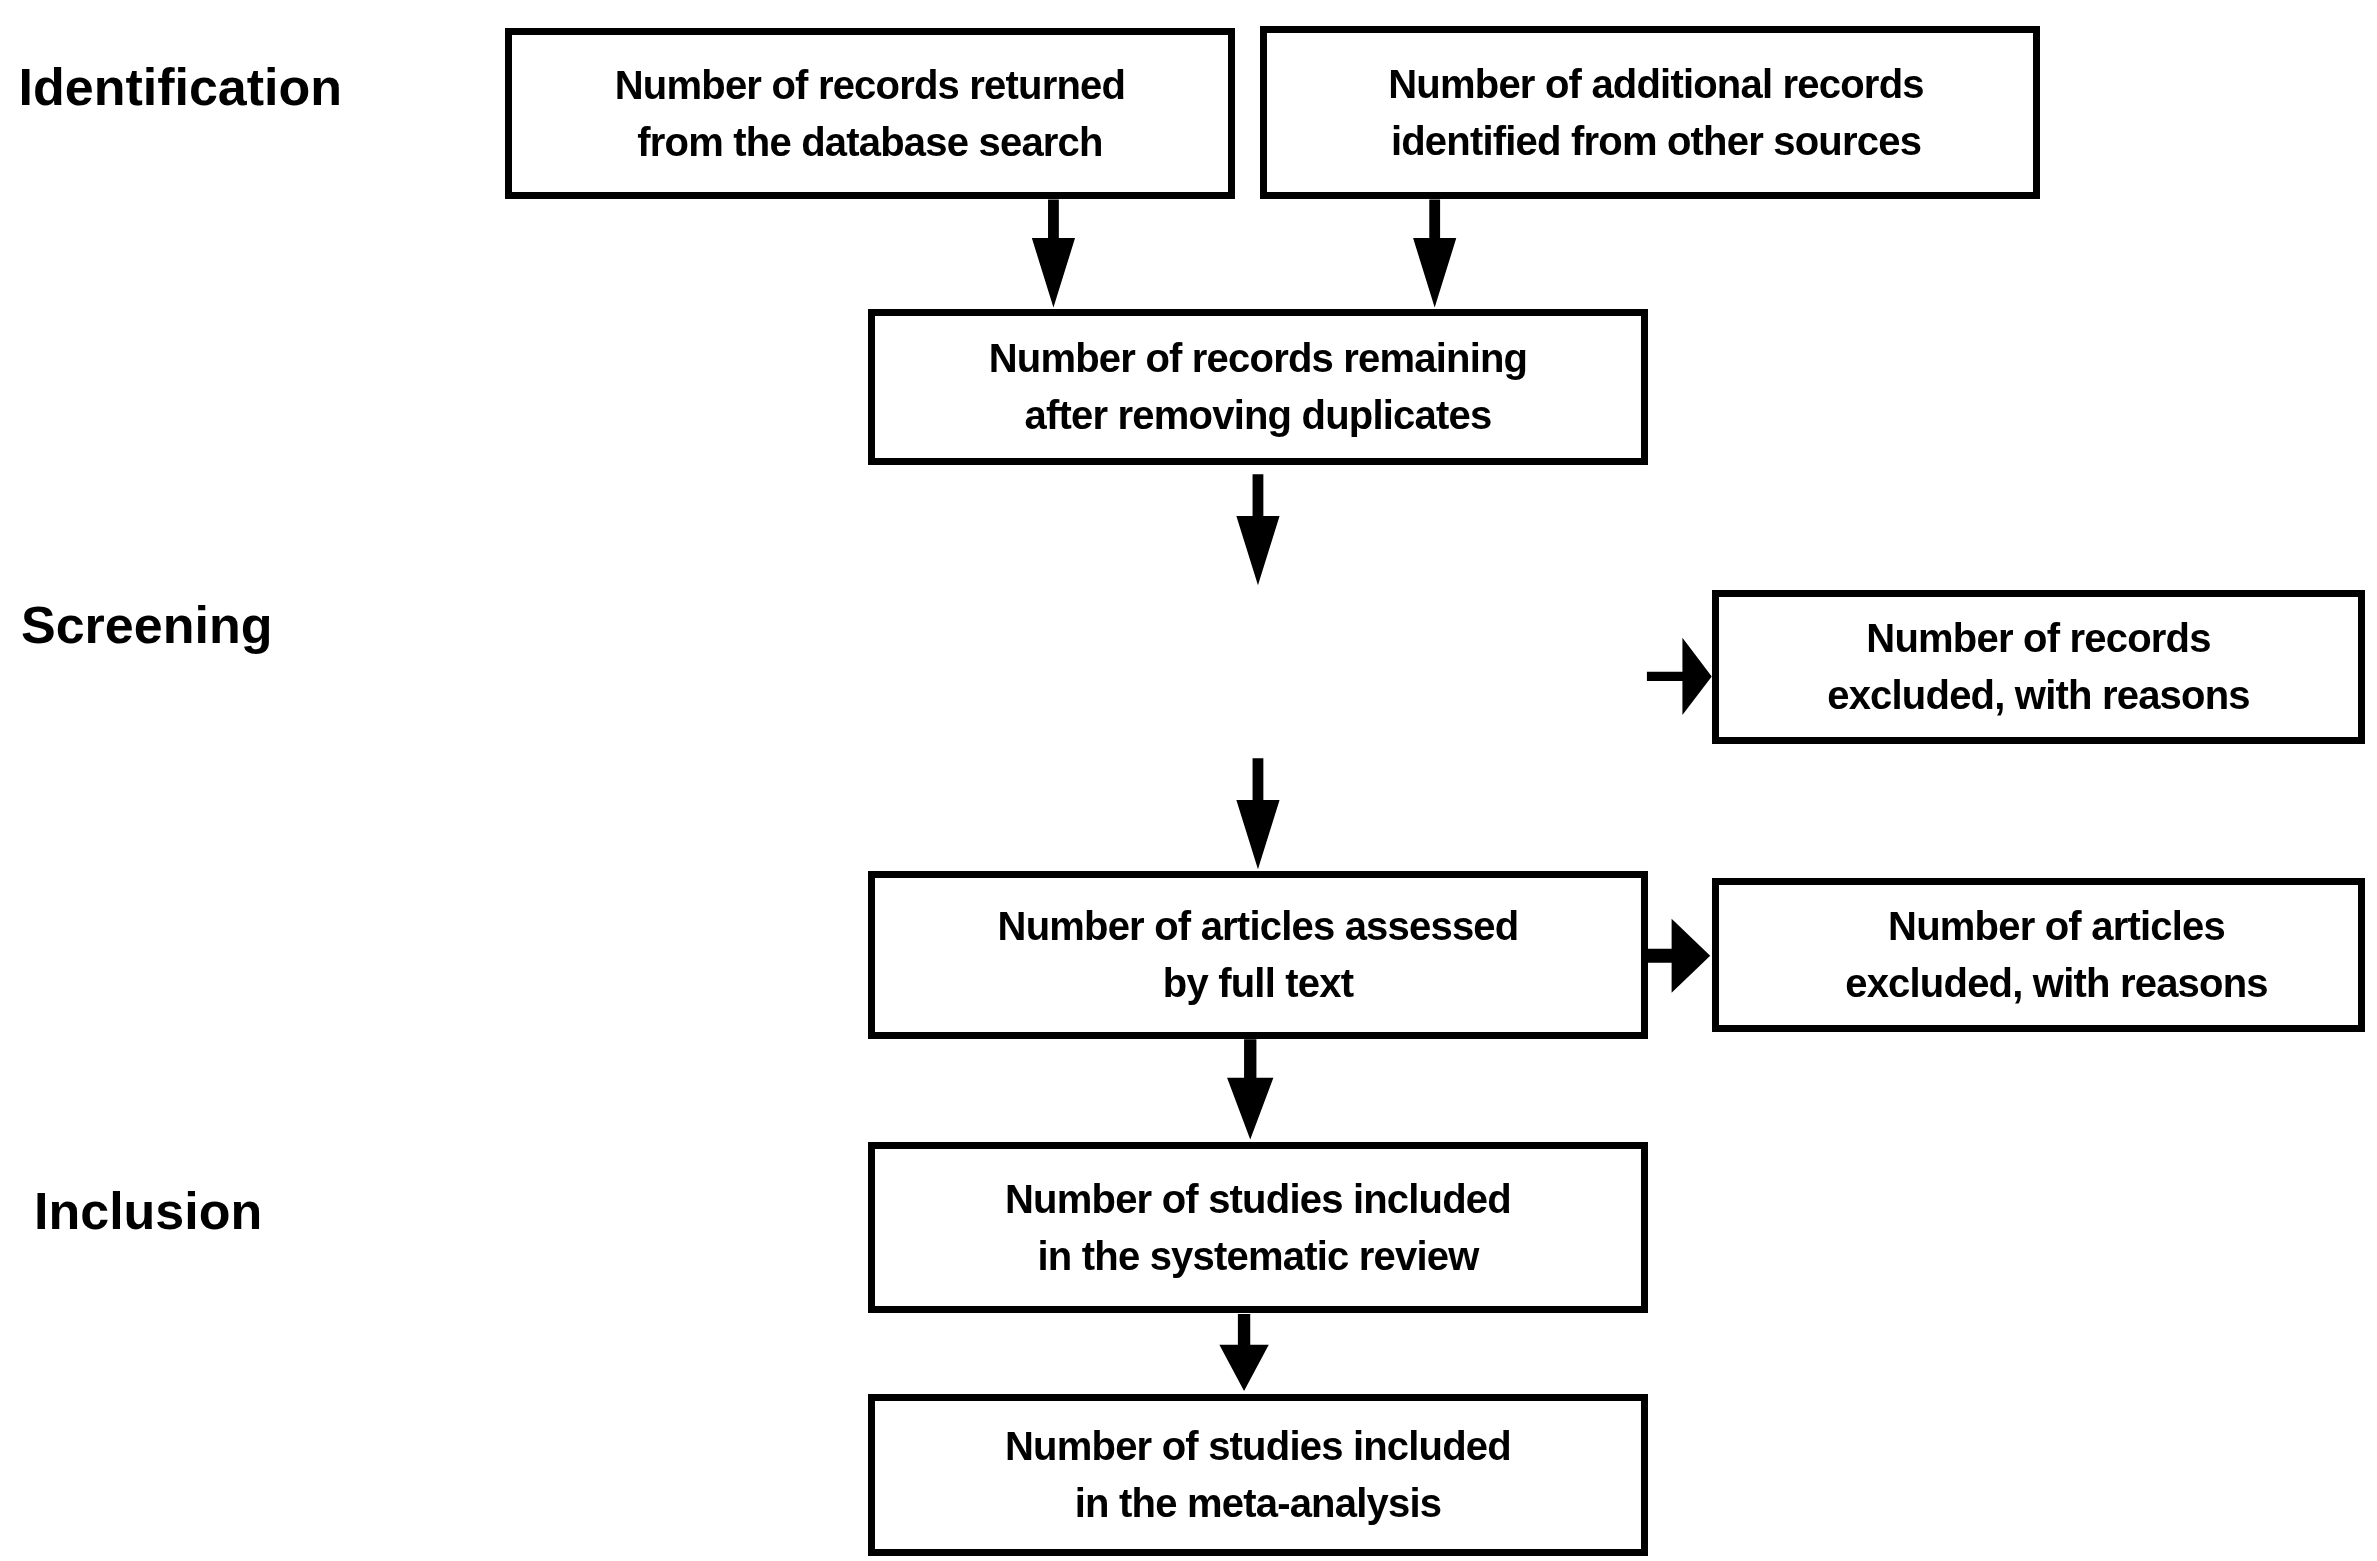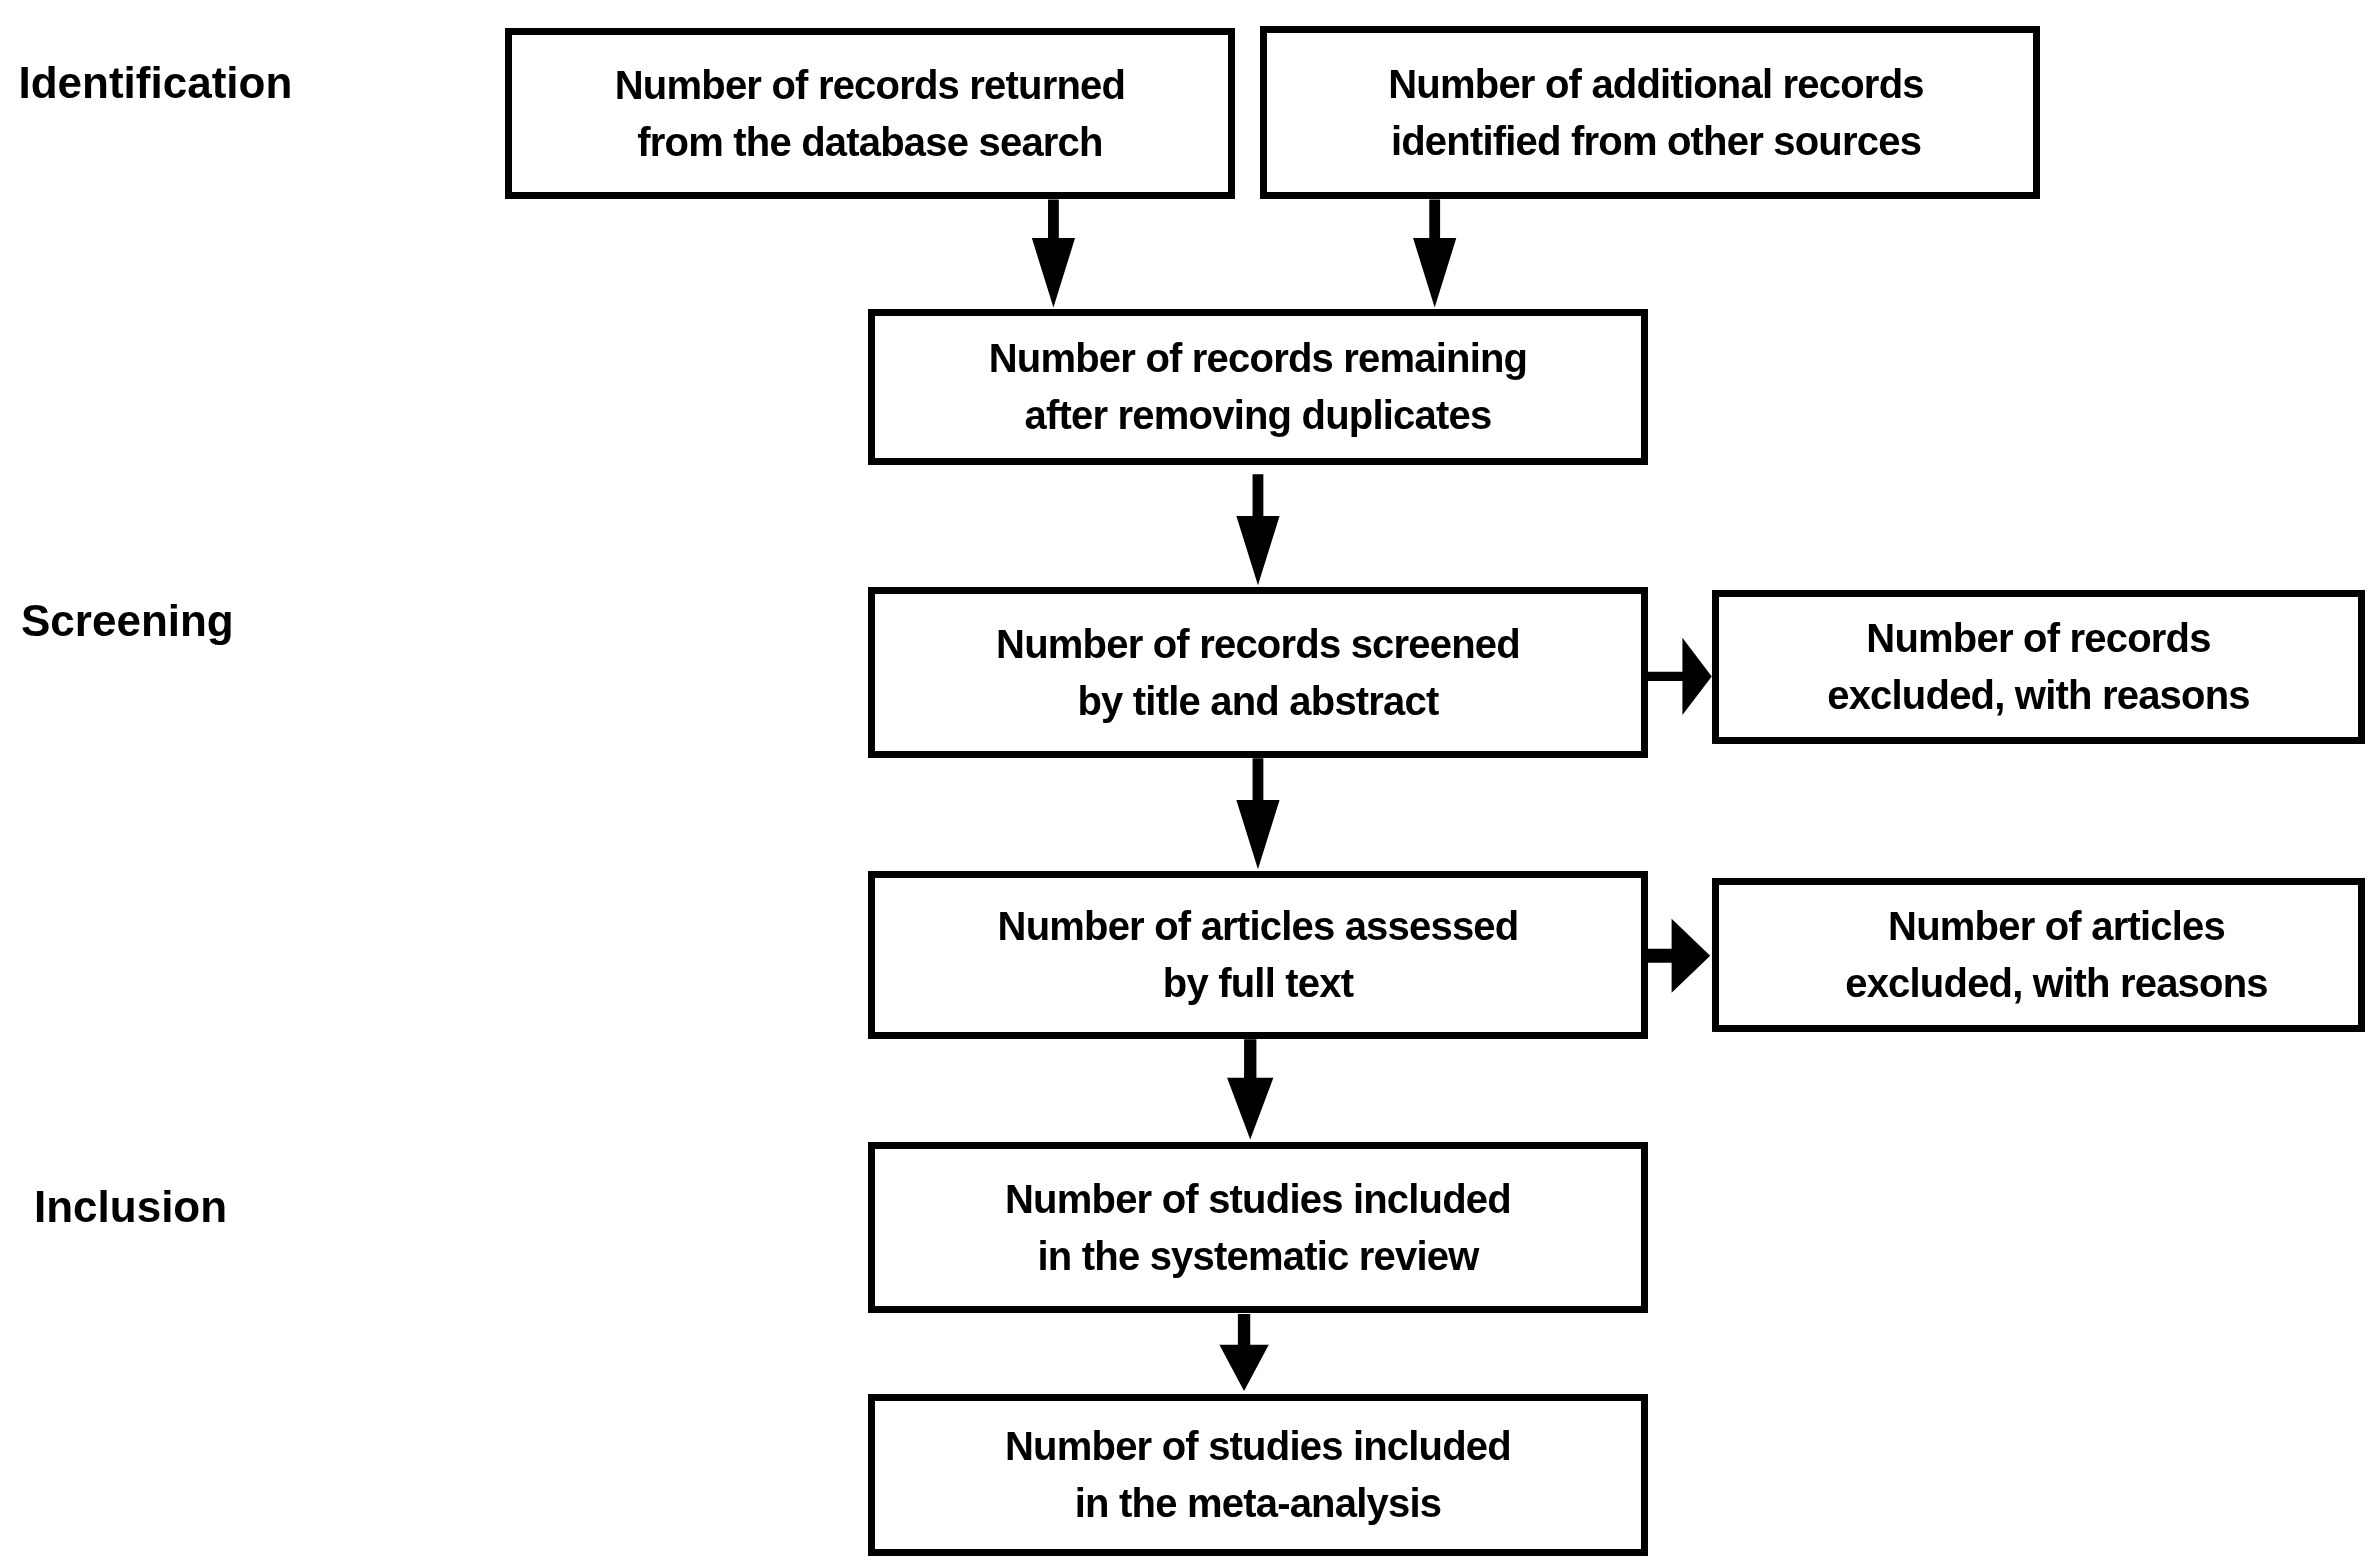"Identification" .stage-label { font-size: 44px -> 52px }
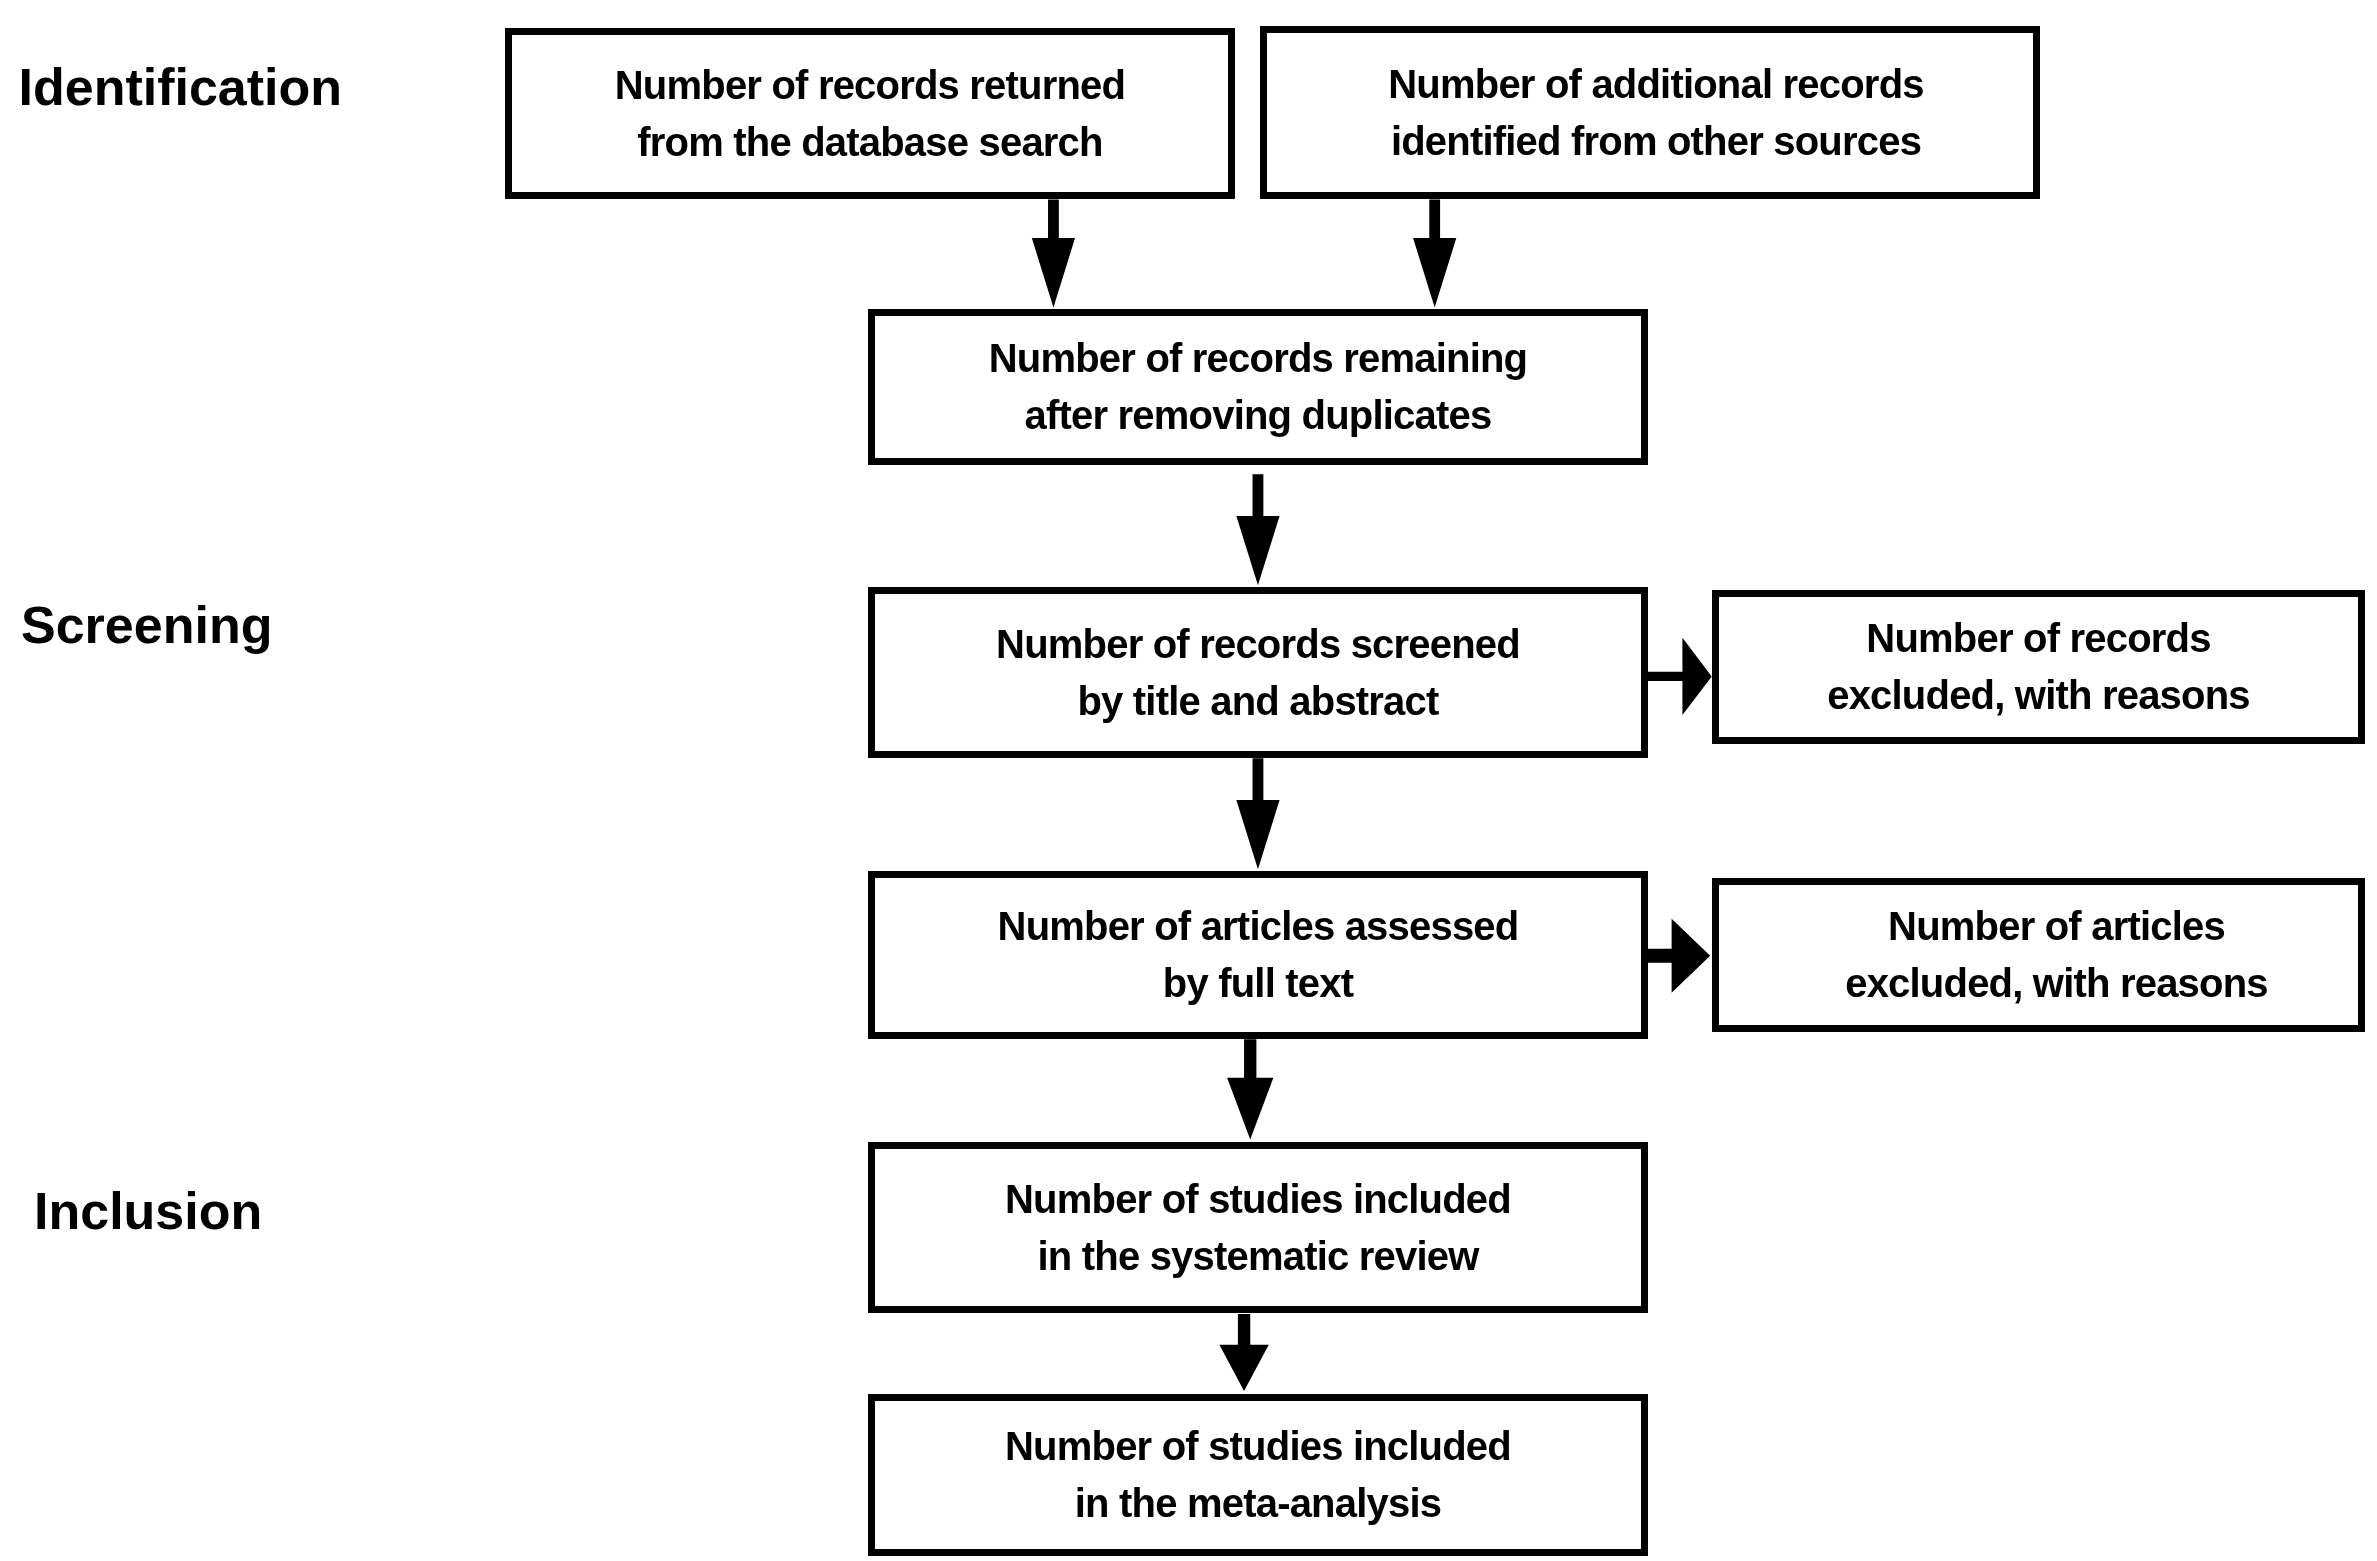"Number of records screened" div.box { html: <div> <span>Number of records screened by title and abstract</span> </div> -> none }
